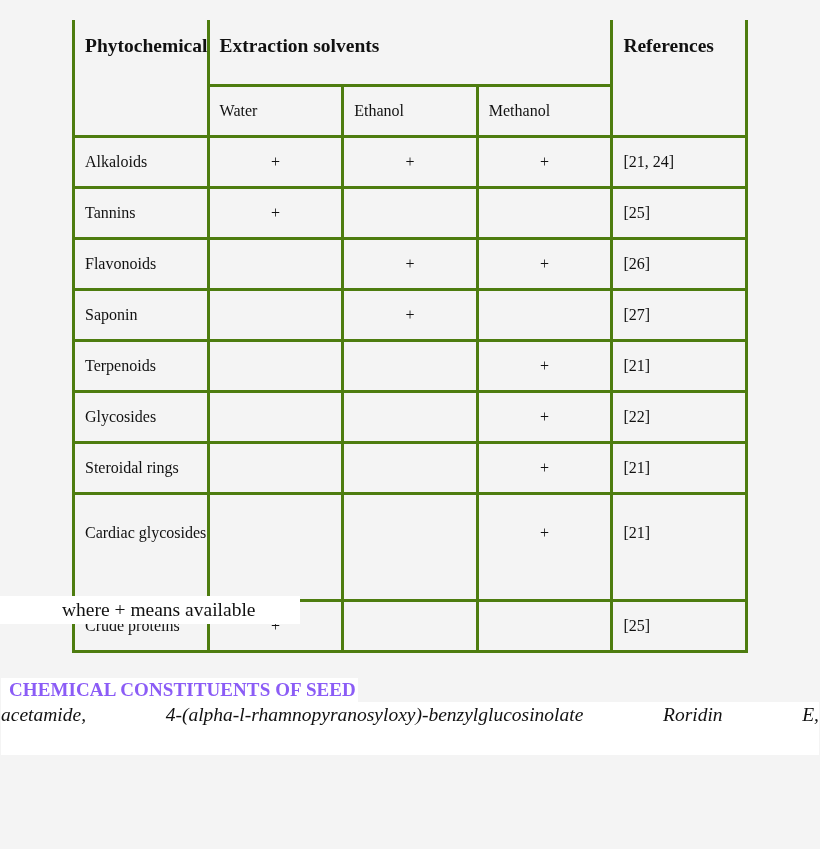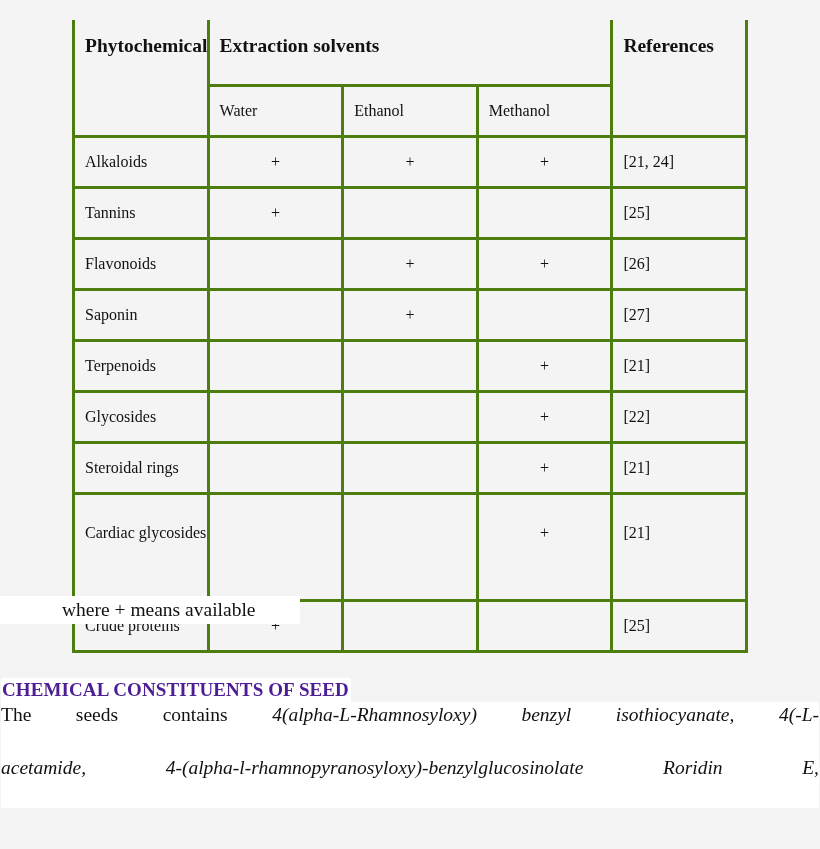"CHEMICAL CONSTITUENTS OF SEED" .section-heading { color: #4c1d95 -> #8b5cf6; padding: 1px 2px 1px 1px -> 1px 2px 1px 8px }
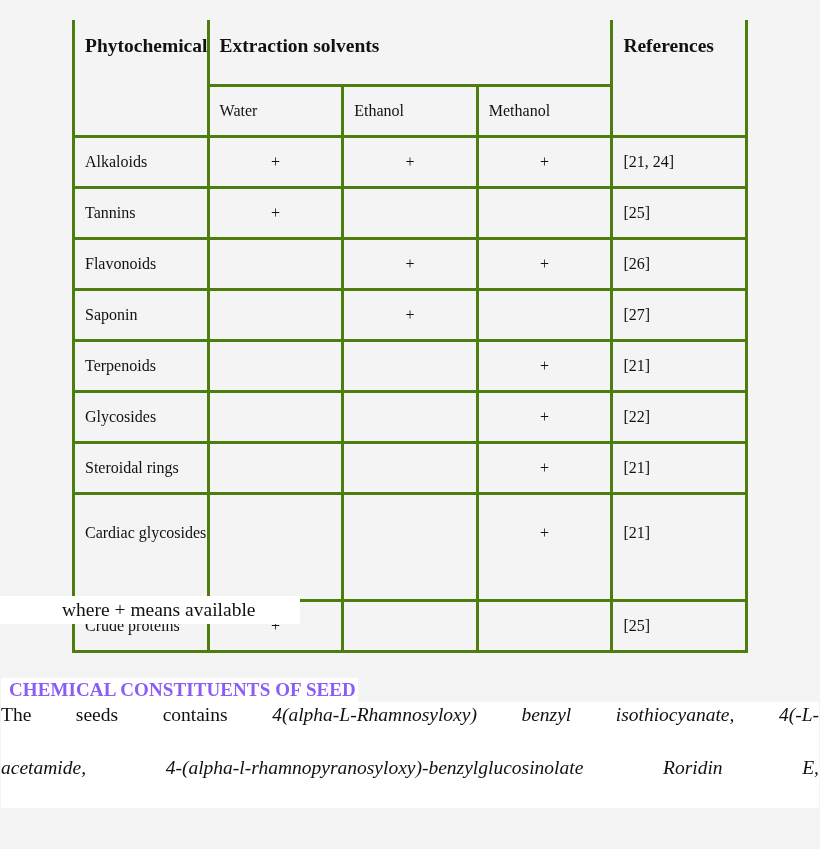"The seeds contains" span.line { html: <span><span>The seeds contains </span><span>4(alpha-L-Rhamnosyloxy) benzyl isothiocyanate, 4(-L-</span></span> -> none }
